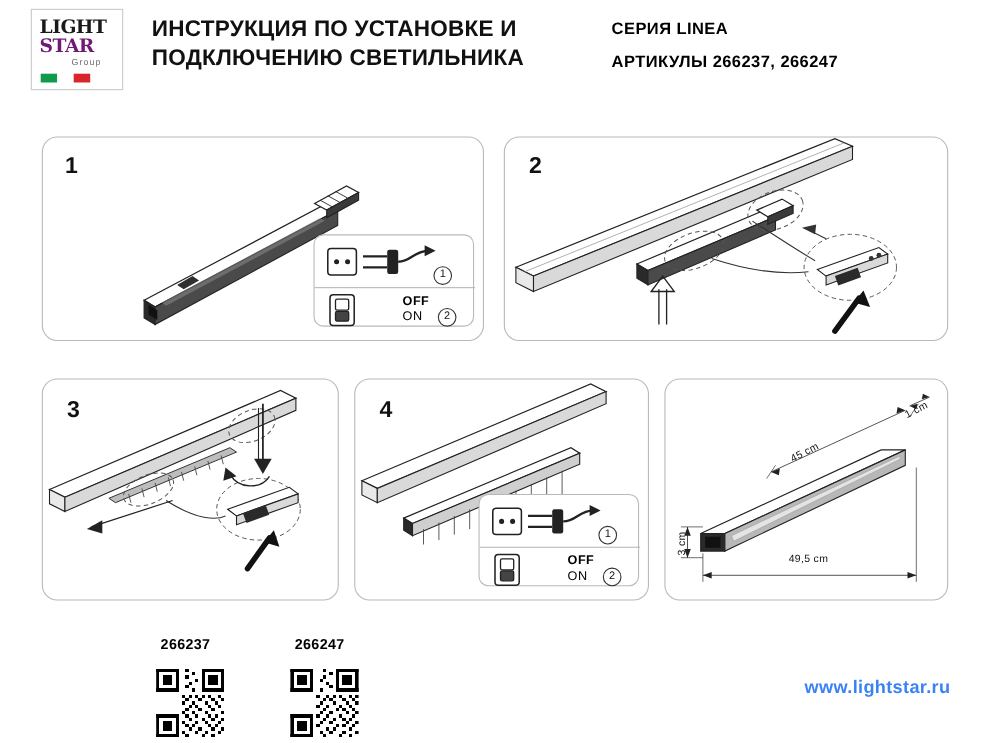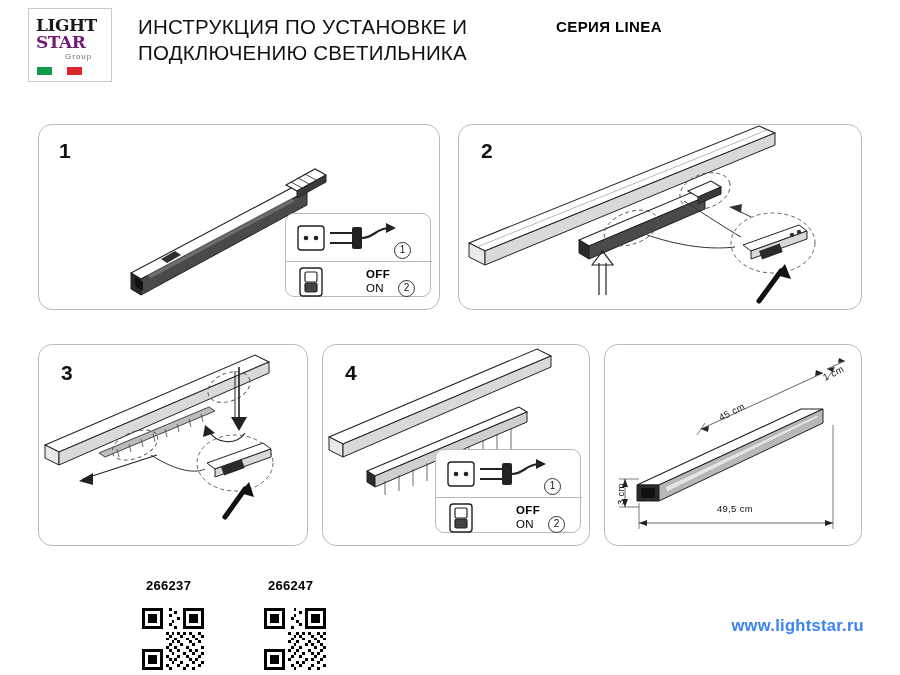"ИНСТРУКЦИЯ ПО УСТАНОВКЕ И ПОДКЛЮЧЕНИЮ" .title { font-weight: normal -> bold }
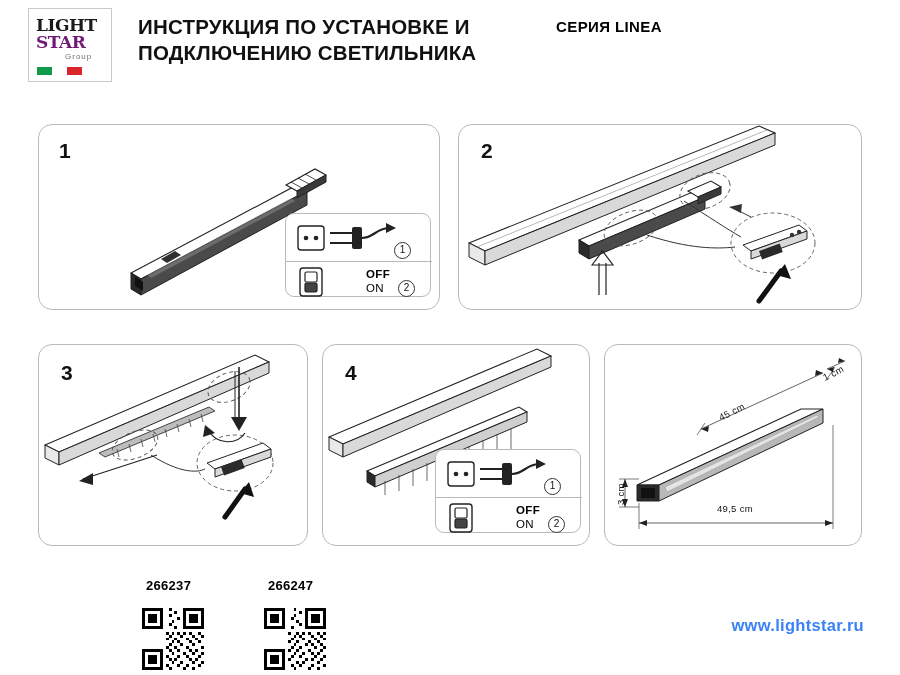"АРТИКУЛЫ 266237, 266247" div.articles { html: none -> <div>АРТИКУЛЫ 266237, 266247</div> }
